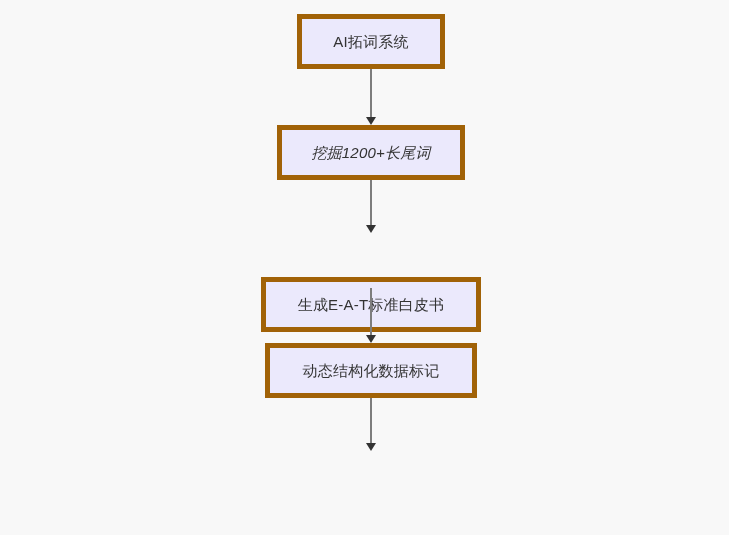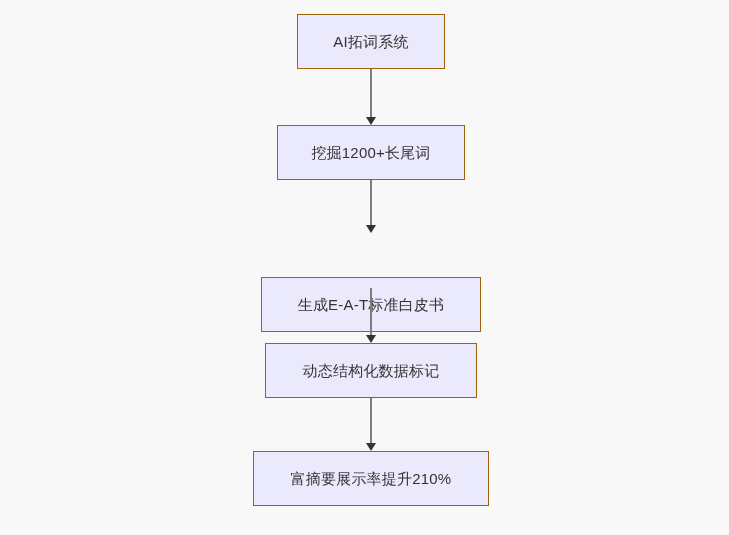"AI拓词系统" .node { border: 1px solid #a16207 -> 5px solid #a16207 }
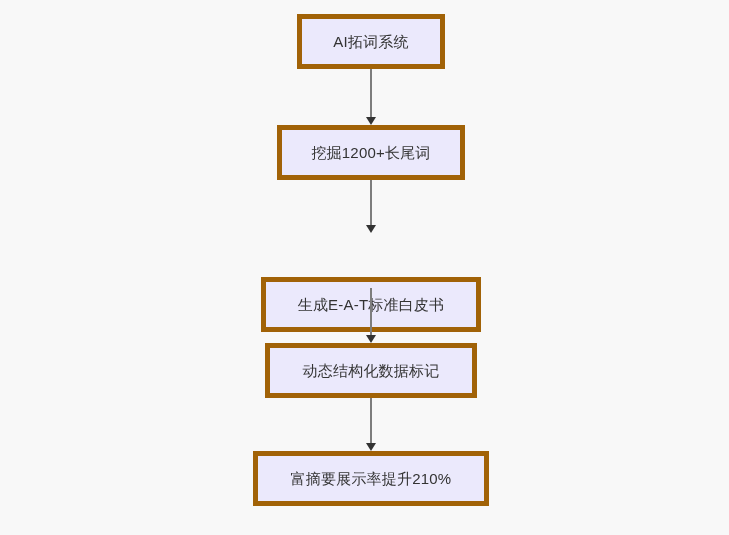"挖掘1200+长尾词" div.node { font-style: none -> italic }
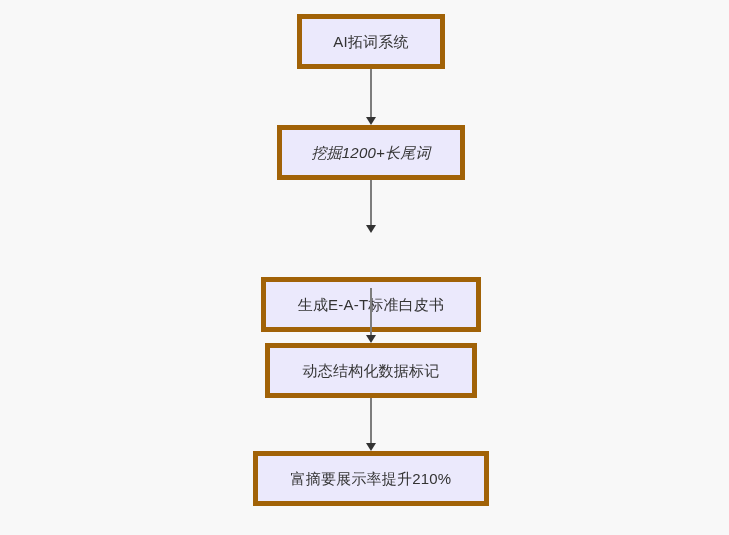"富摘要展示率提升210%" div.node { html: <div> <span>富摘要展示率提升210%</span> </div> -> none }
